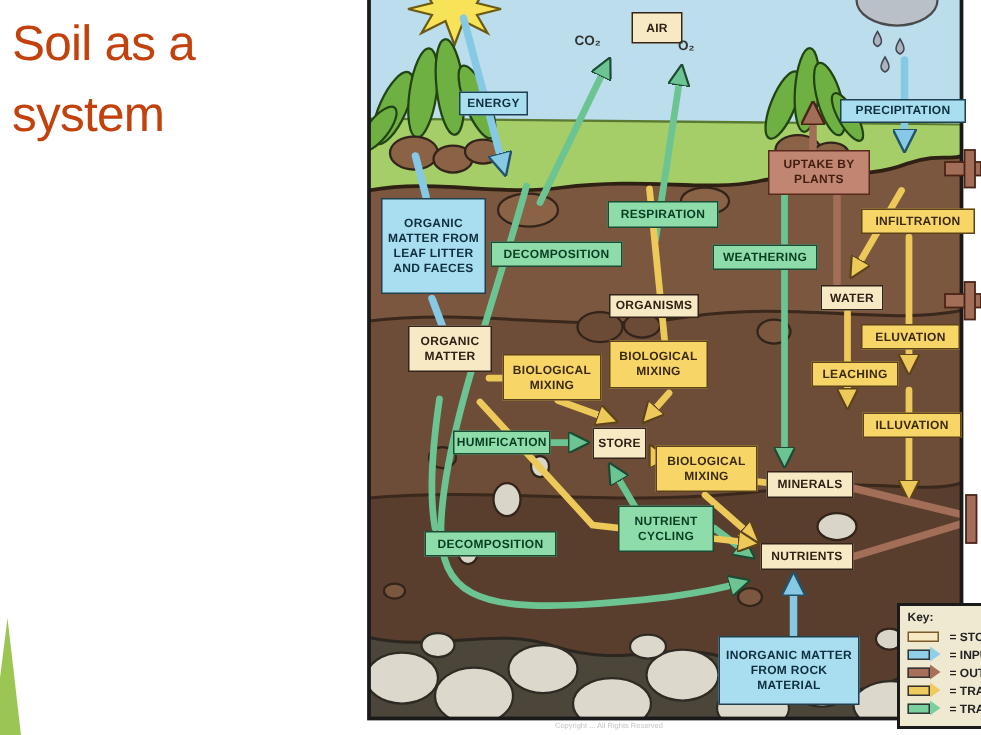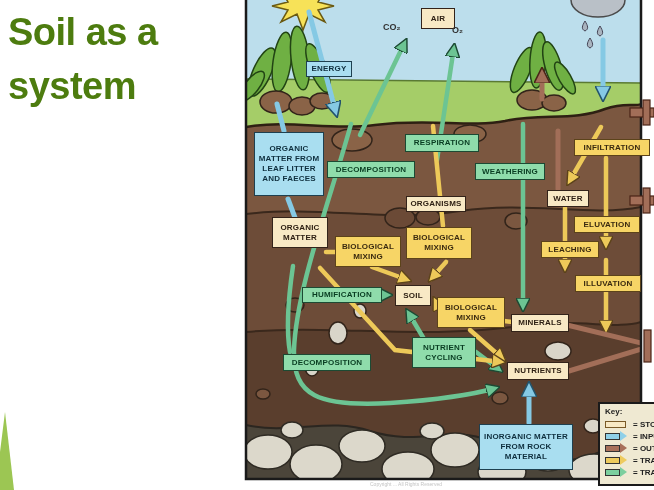"Soil as a" #title { color: #4d7c0f -> #c2410c; font-size: 38px -> 33px; font-weight: 700 -> 400 }
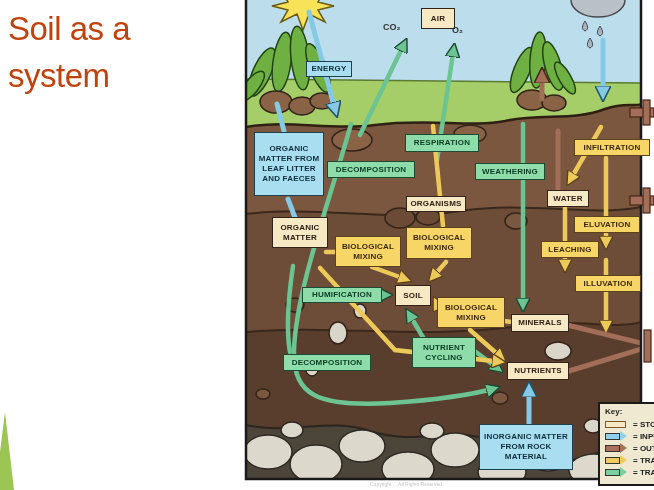"PRECIPITATION" div.lbl { html: none -> <div>PRECIPITATION</div> }
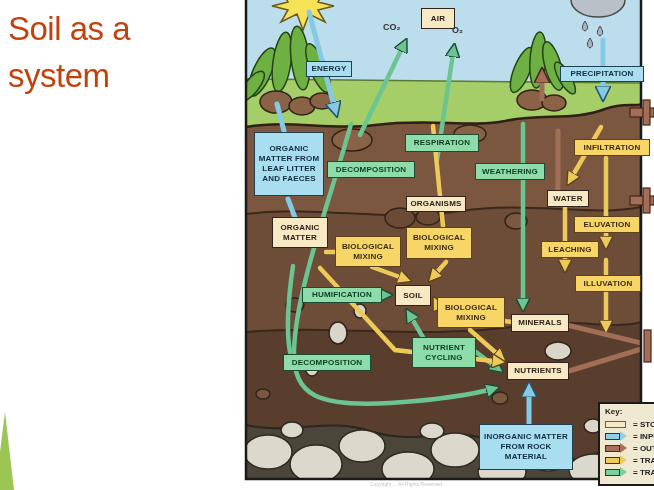"UPTAKE BY PLANTS" div.lbl { html: none -> <div>UPTAKE BY PLANTS</div> }
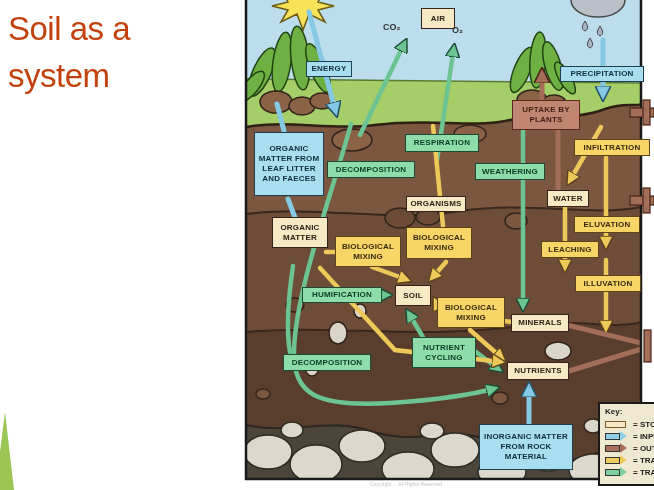"HUMIFICATION" div.lbl { width: 80px -> 65px }
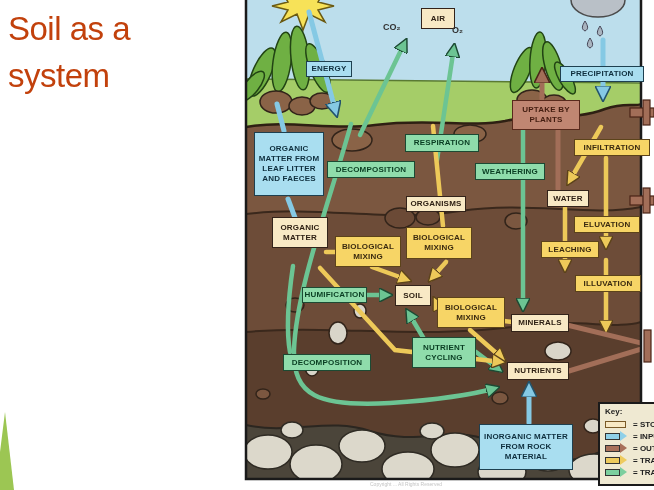"SOIL" div.lbl { text: SOIL -> STORE }
